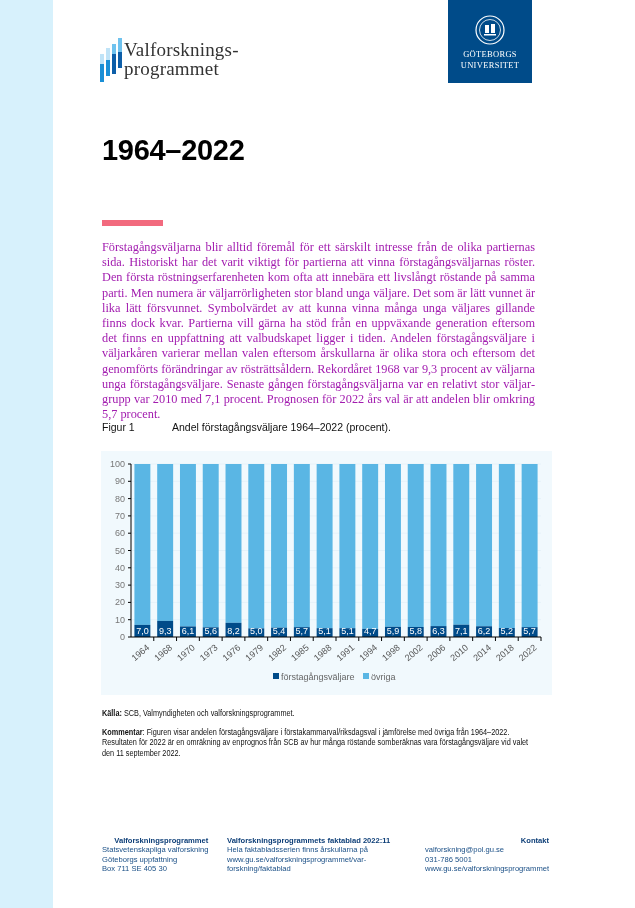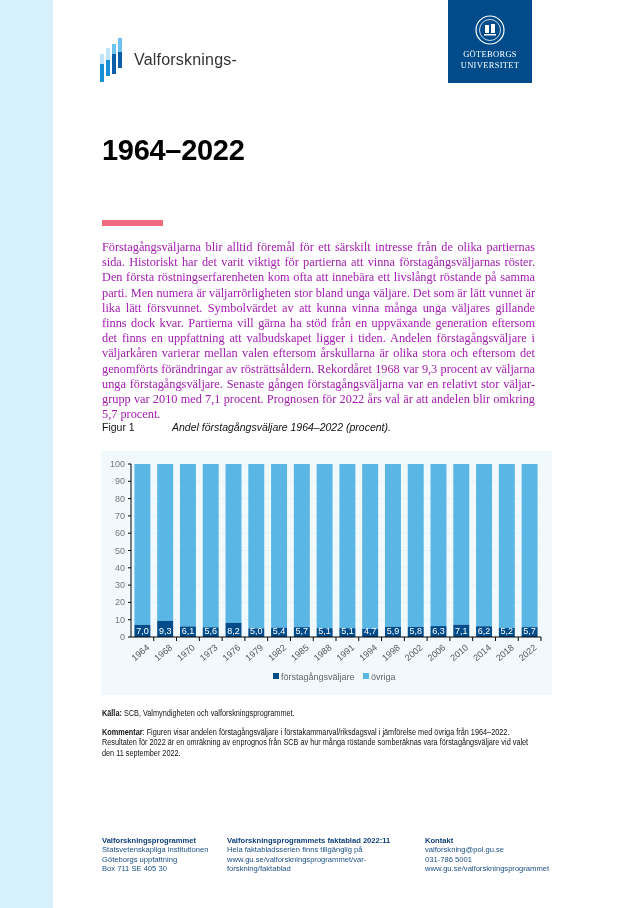"Valforsknings-" .vfp-text { font-family: Liberation Sans, sans-serif -> Liberation Serif, serif; font-size: 16px -> 19px; margin-left: 10px -> none }
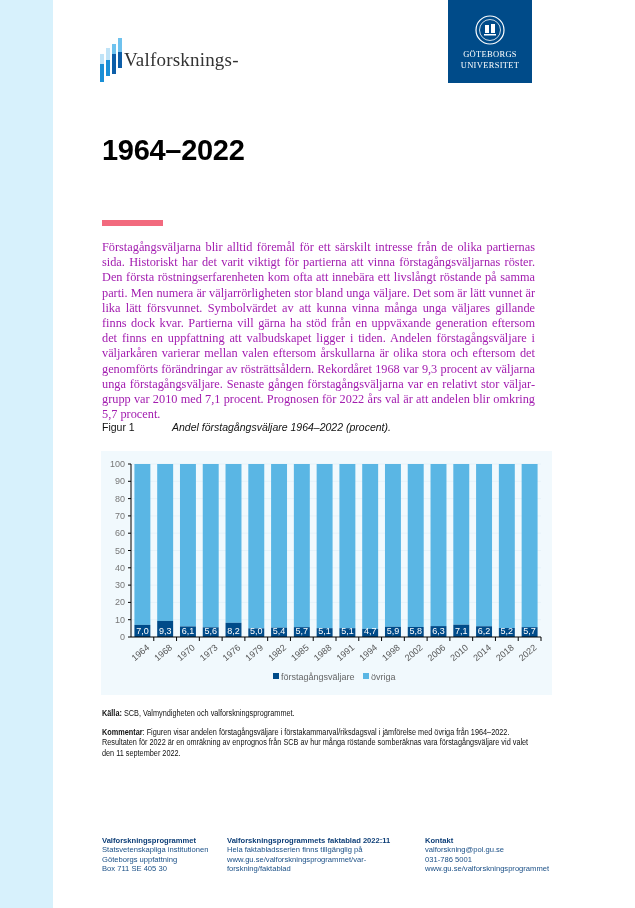"programmet" div { html: none -> <div>programmet</div> }
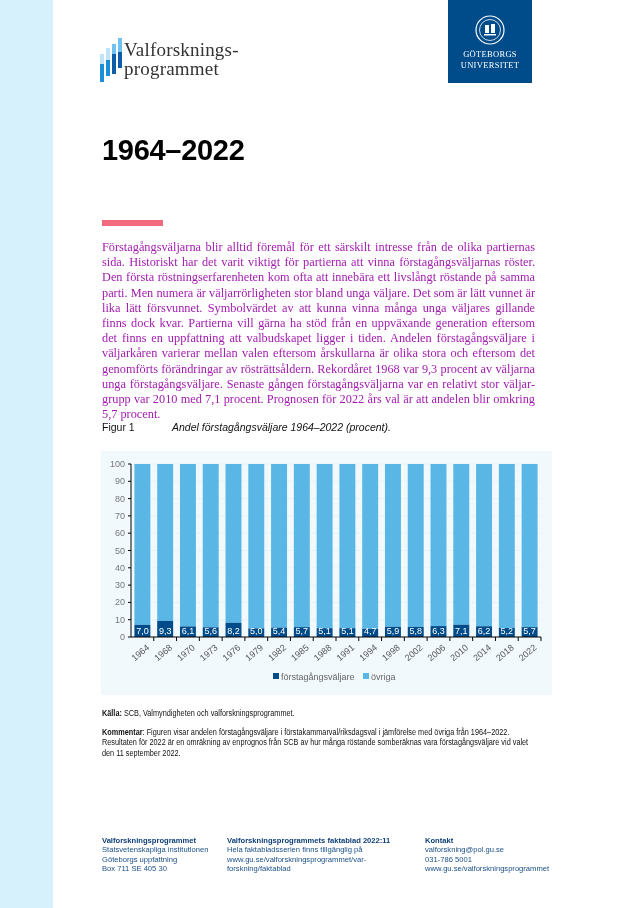"Andel förstagångsväljare 1964–2022" .fig-title { font-style: italic -> none }
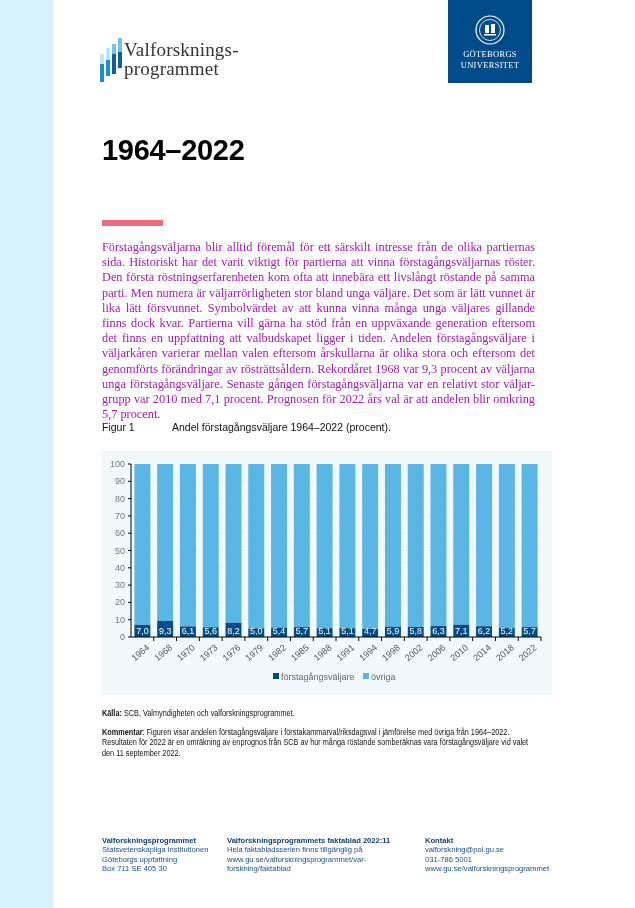"Valforskningsprogrammet" .footer-col .h { text-align: none -> right }
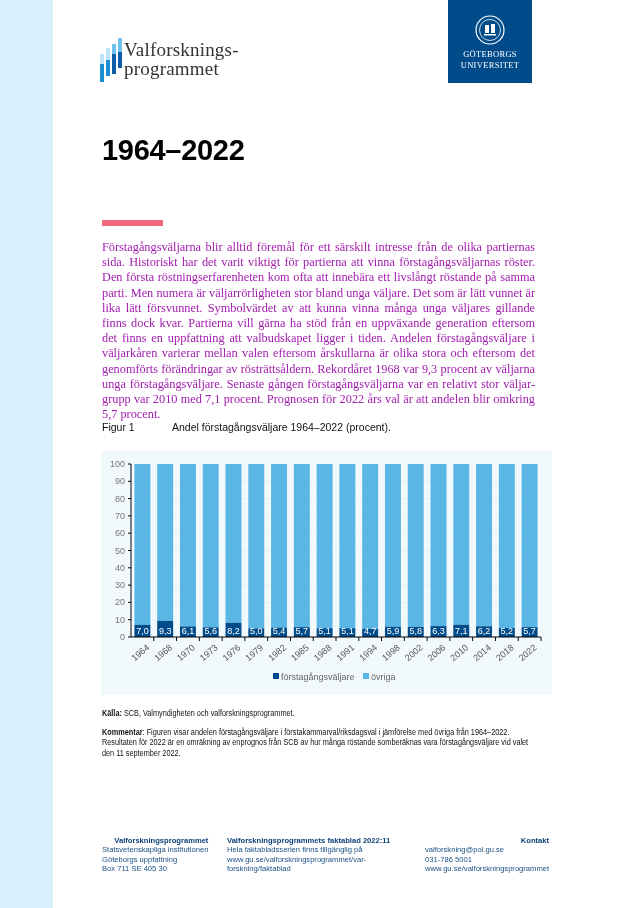"Statsvetenskapliga institutionen" div { text: institutionen -> valforskning }
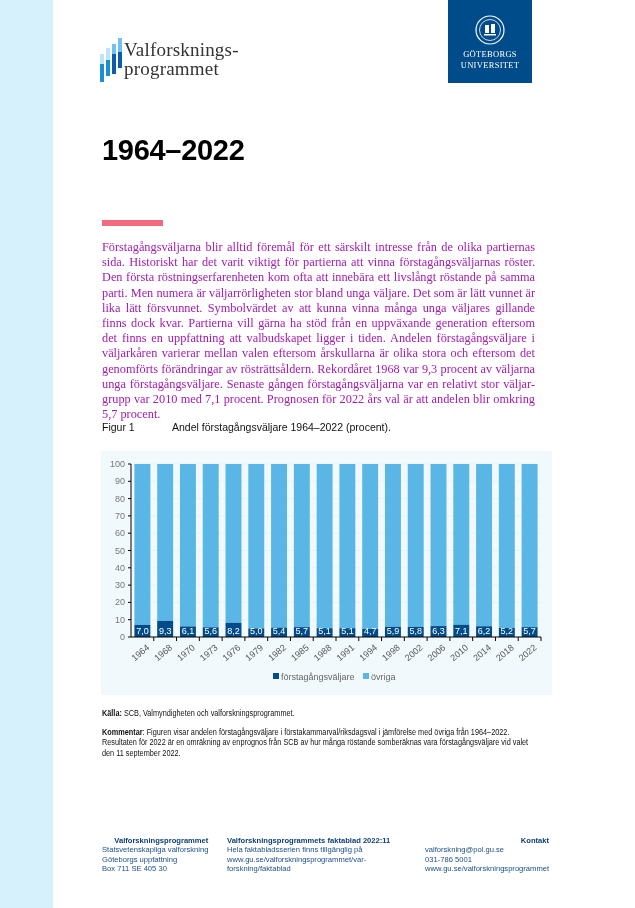"Hela faktabladsserien finns tillgänglig" div { text: tillgänglig -> årskullarna }
